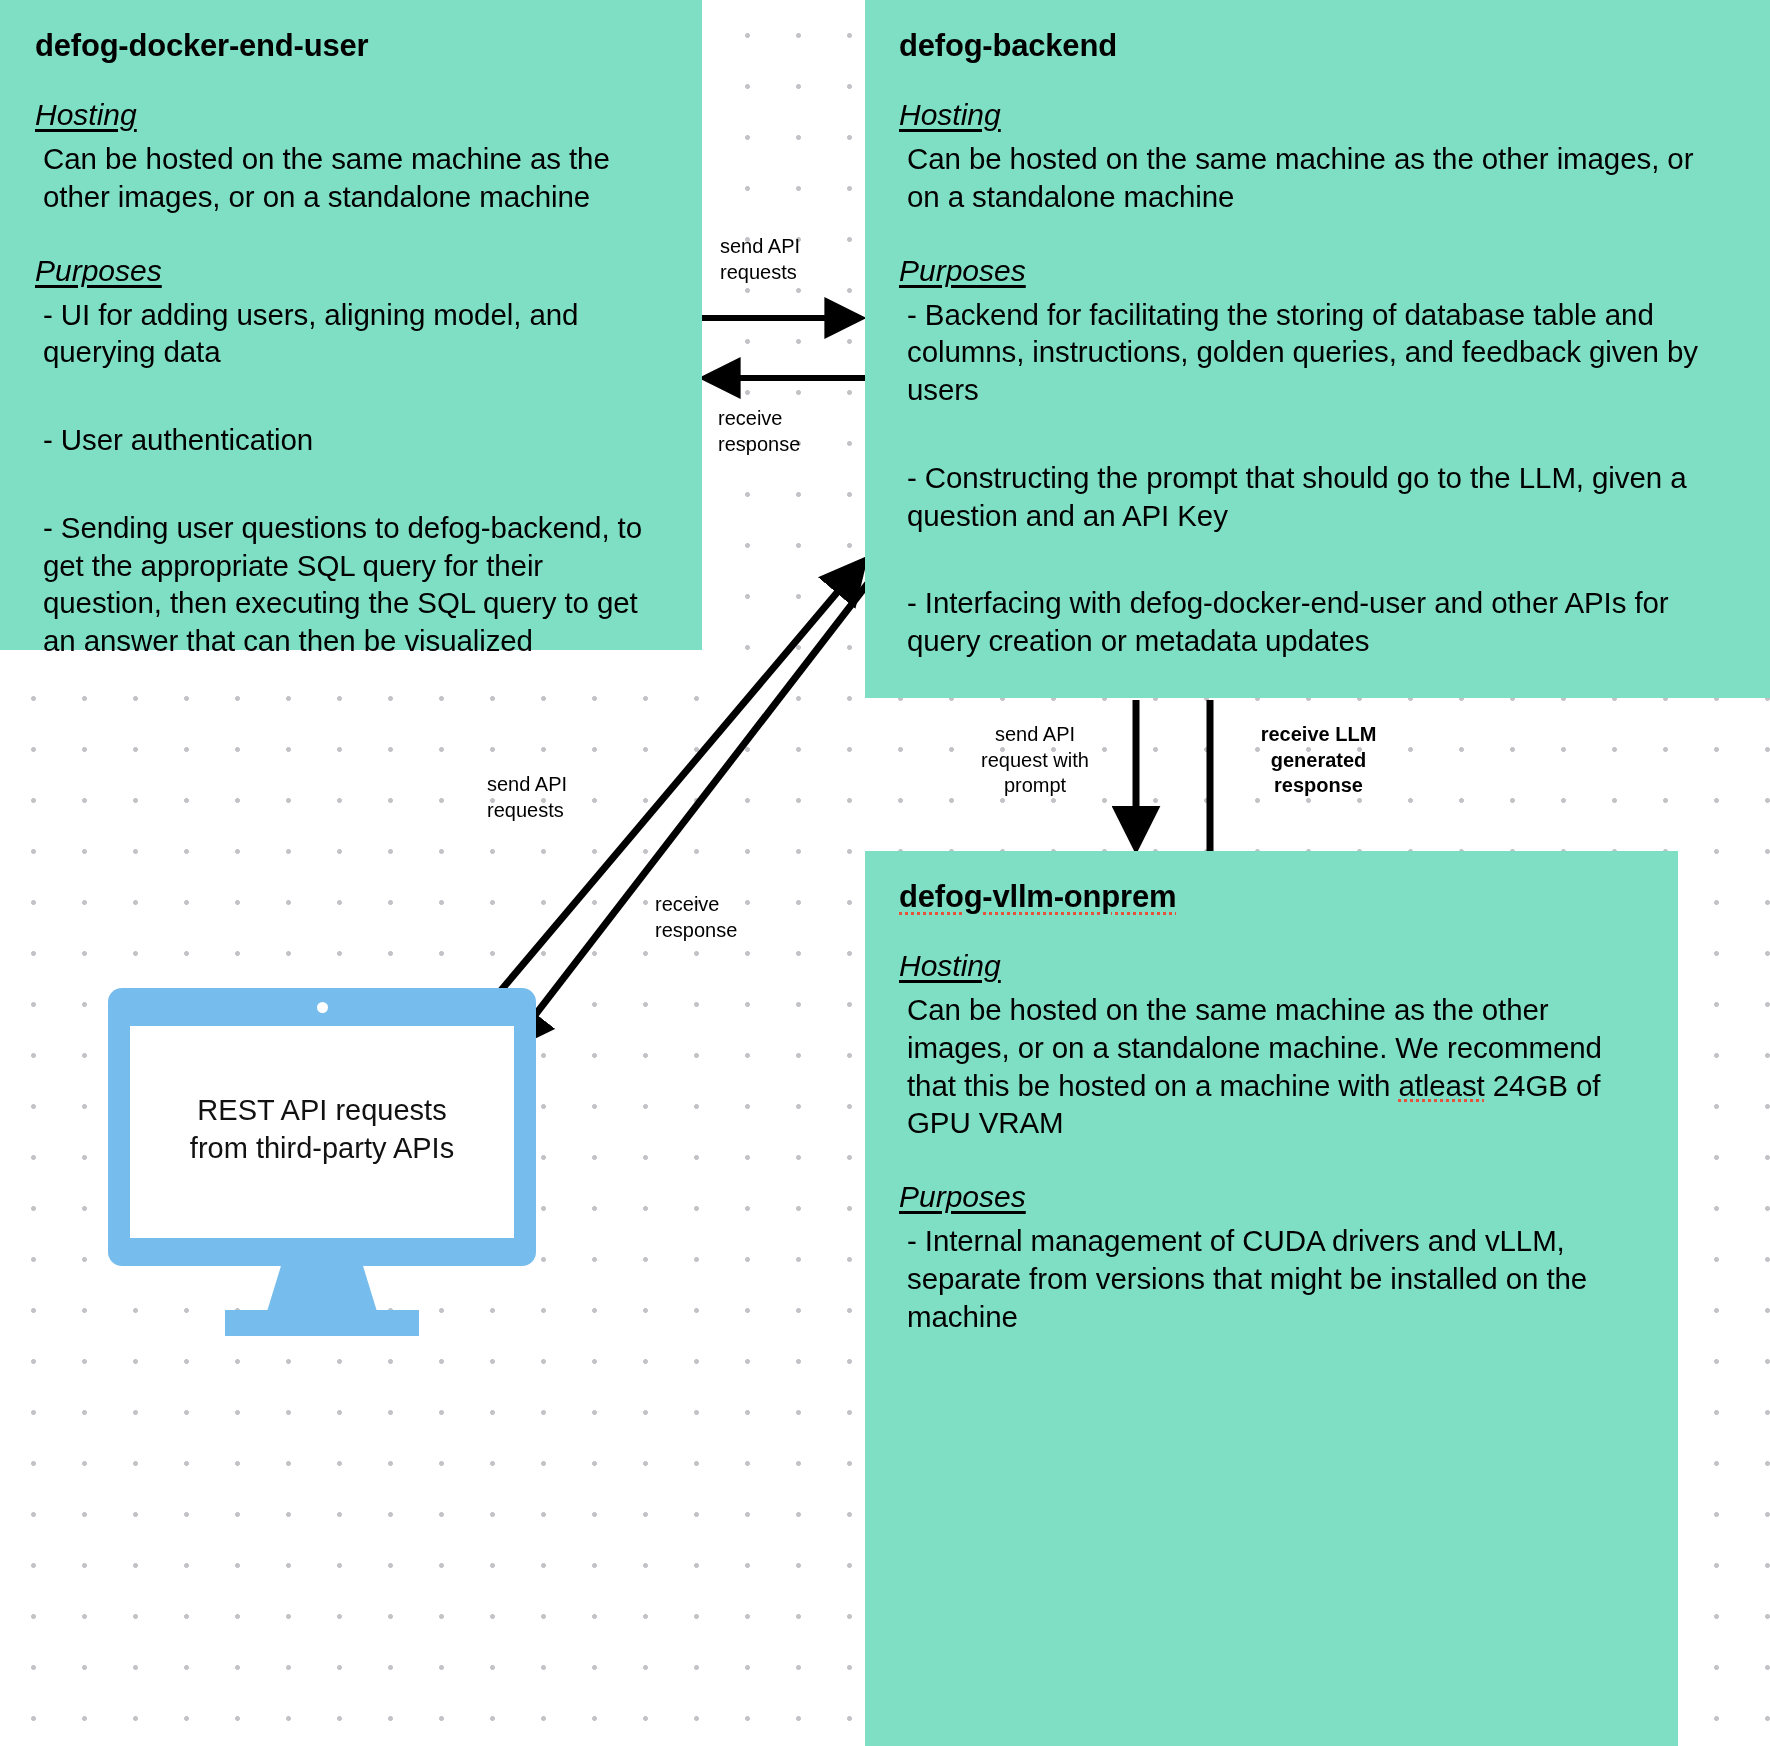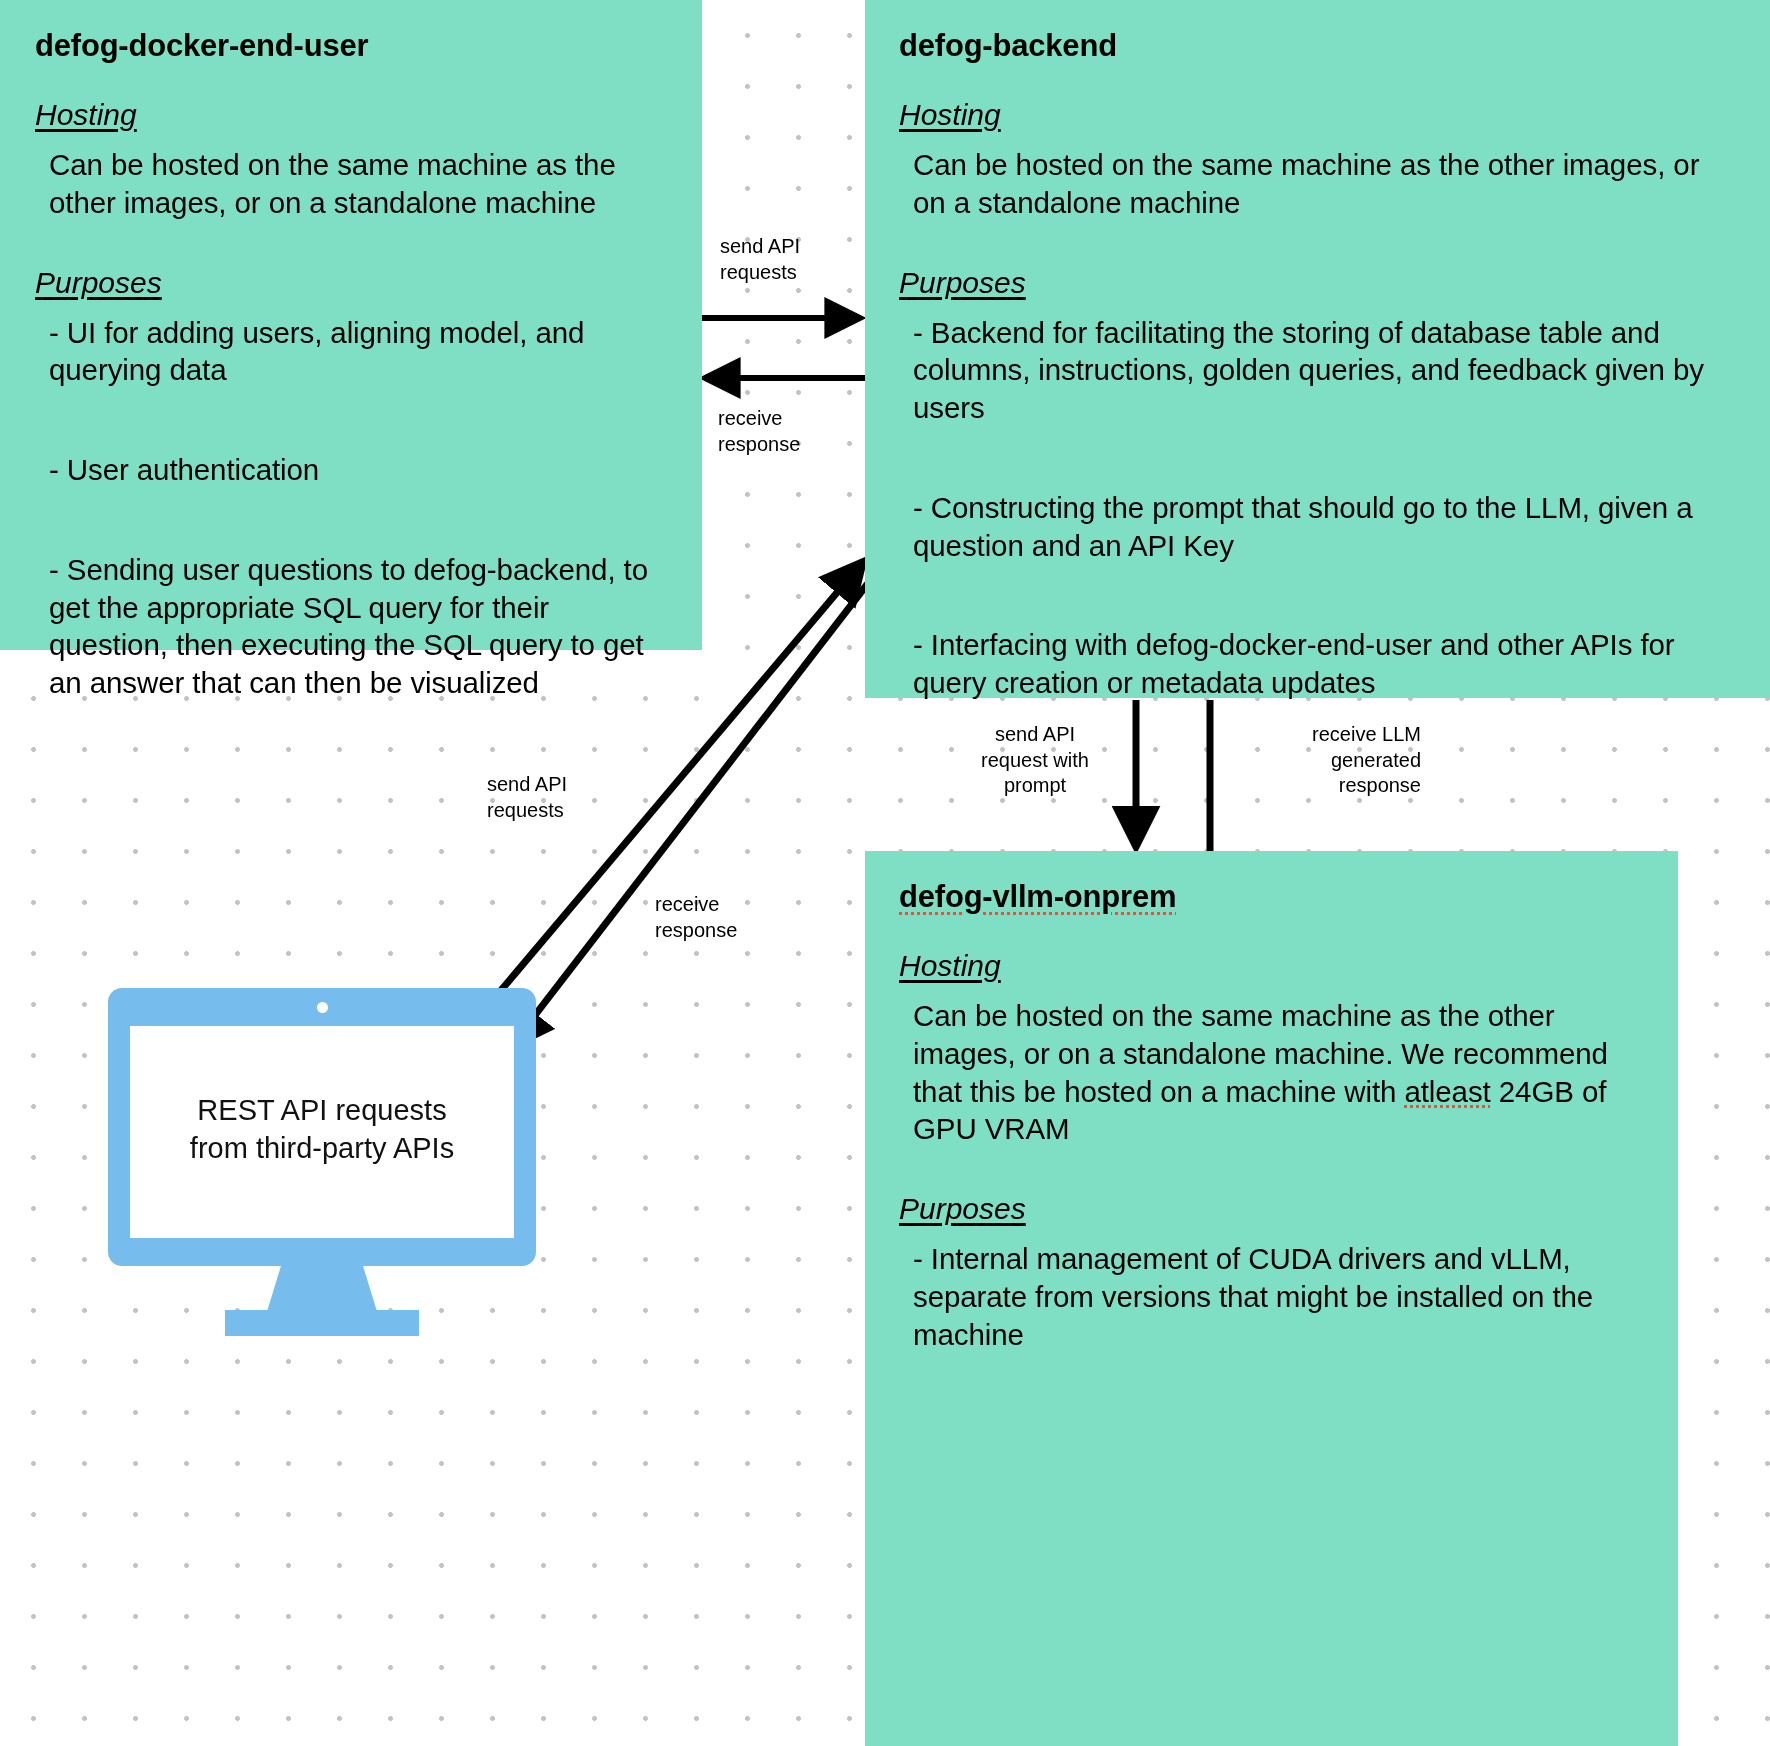"Can be hosted on the" .para { margin: 14px -> 8px }
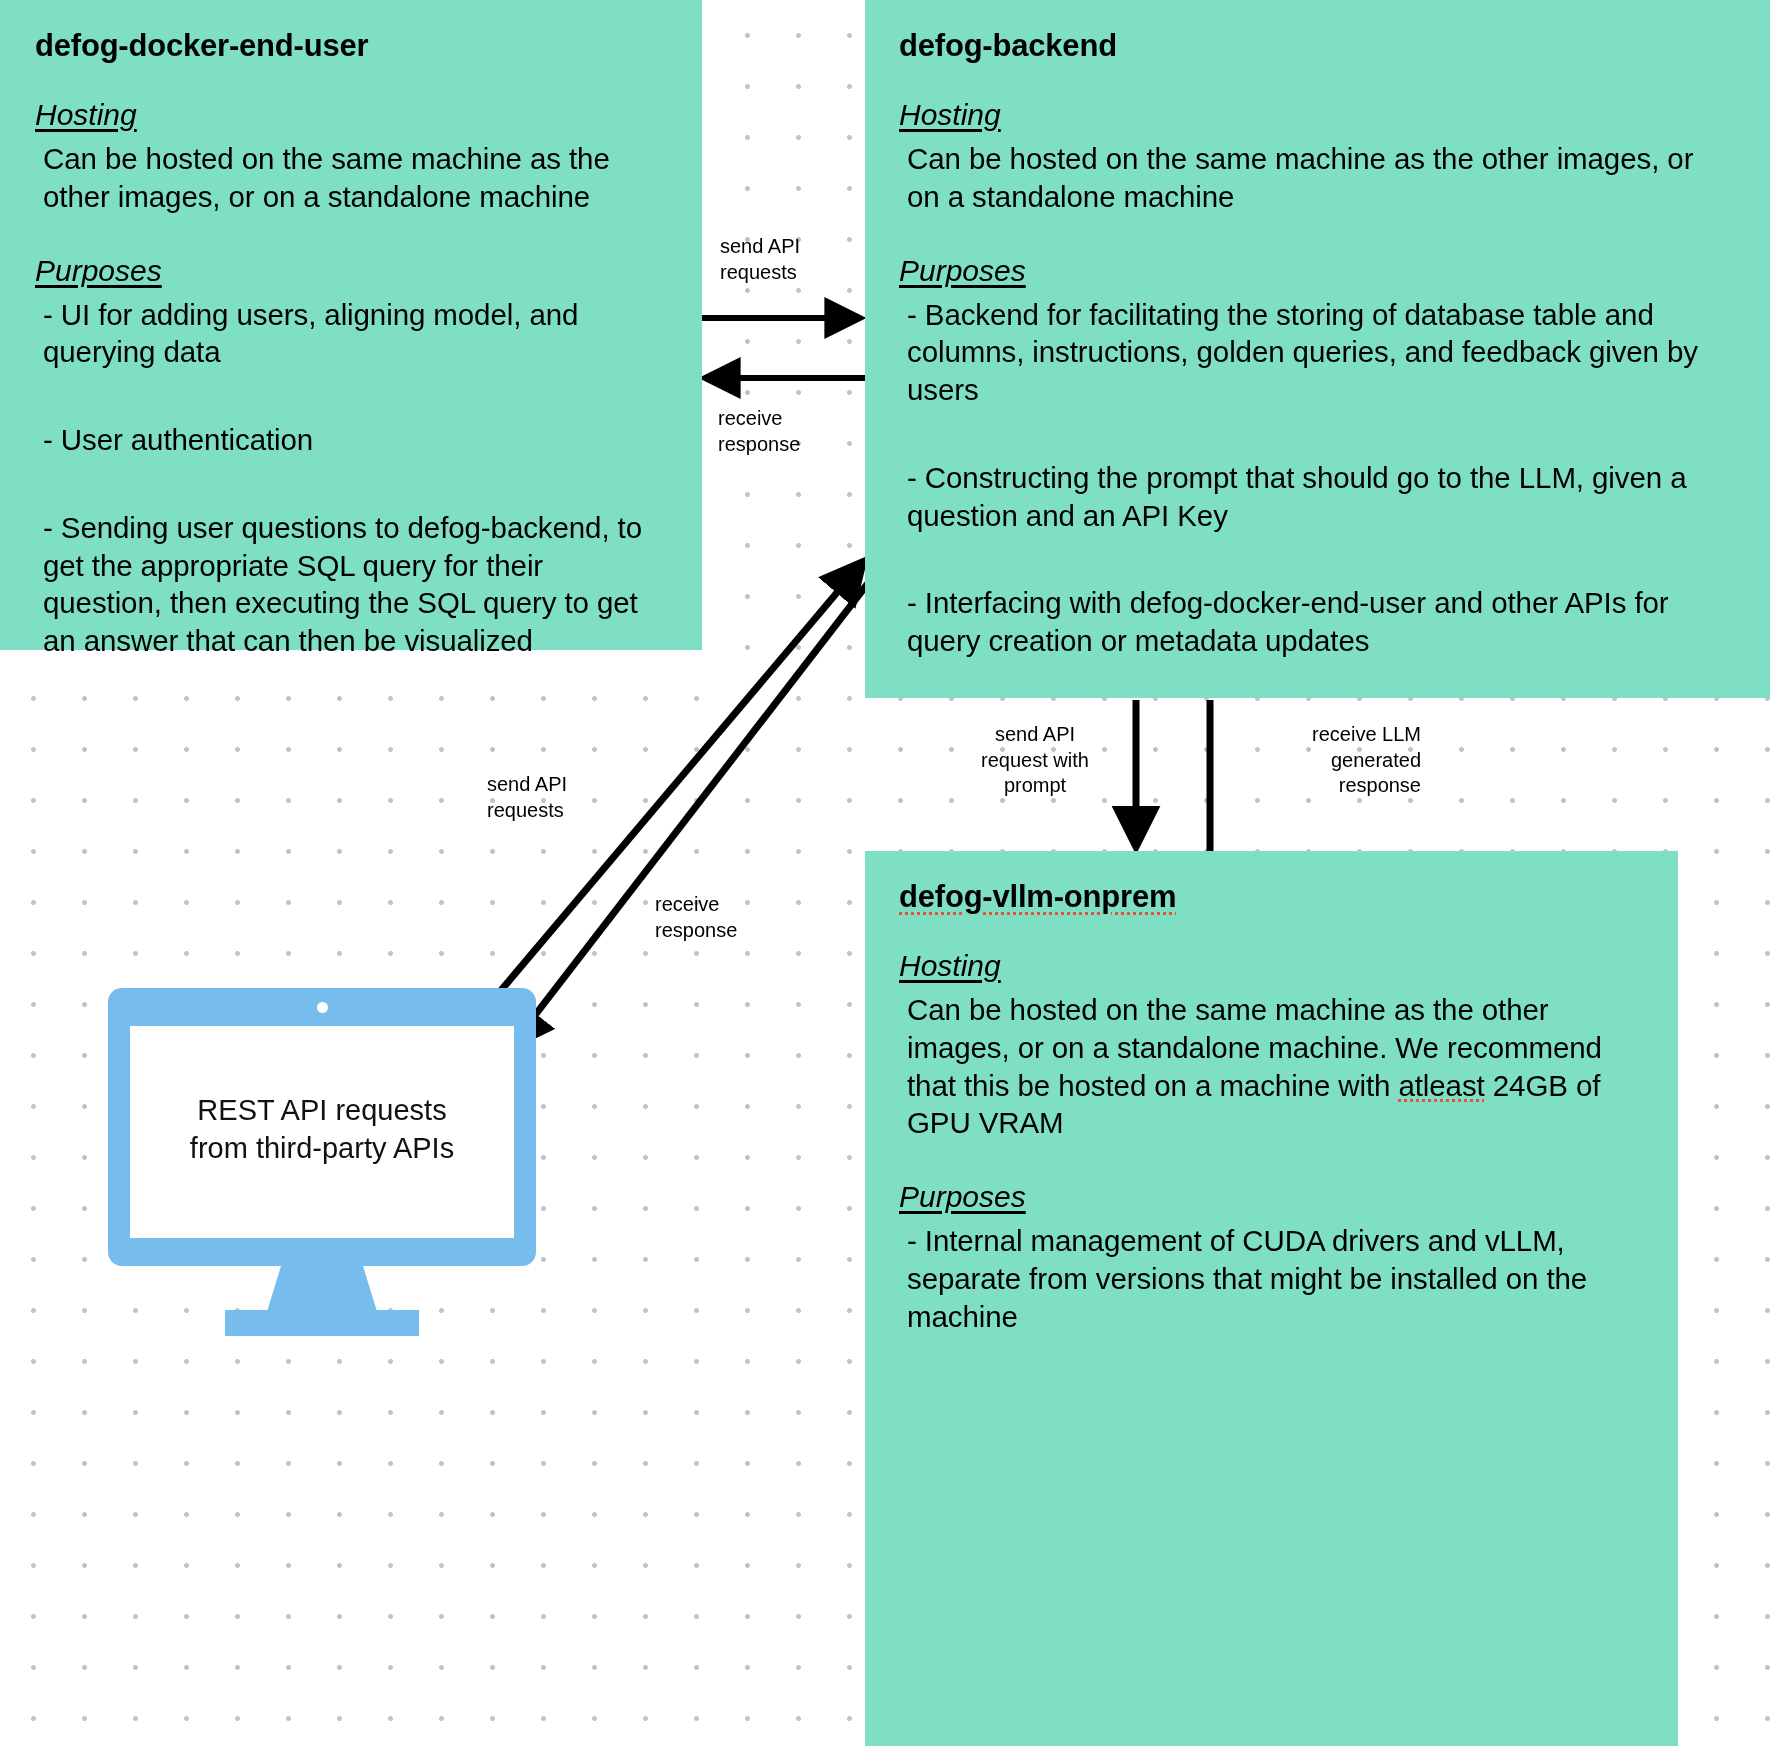"receive LLM" #lbl-receive-llm { font-weight: none -> bold; text-align: right -> center }
